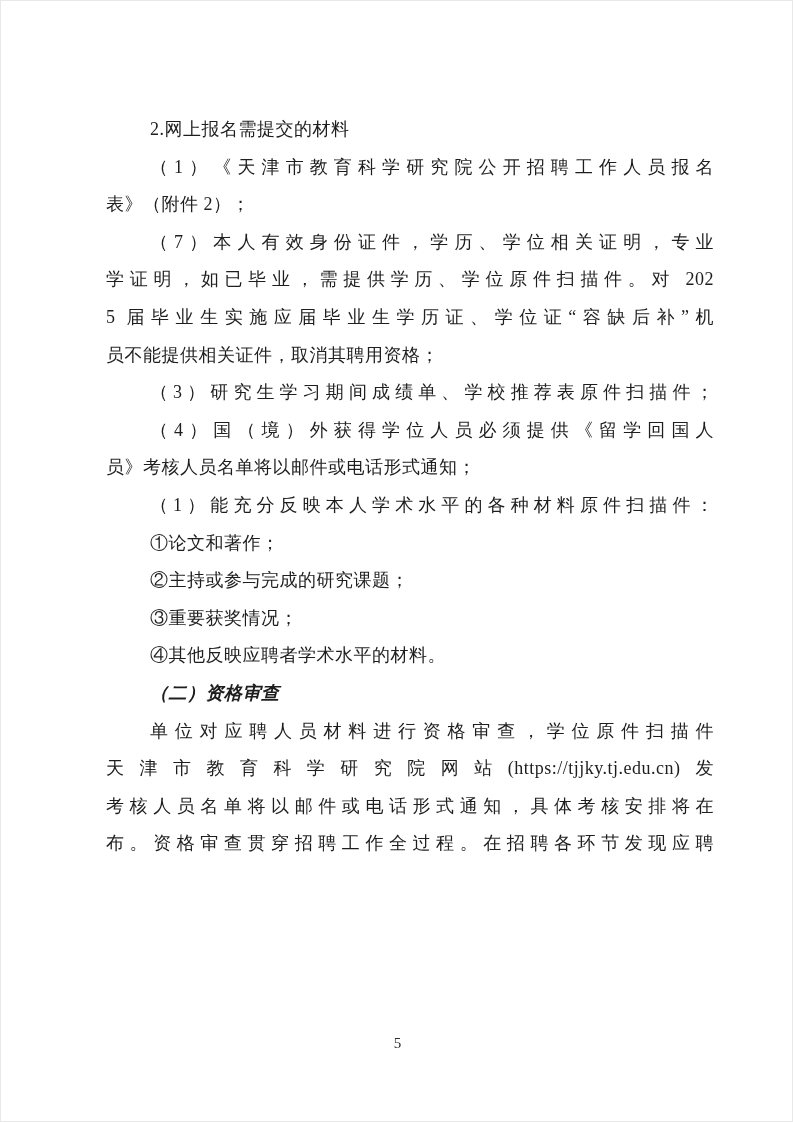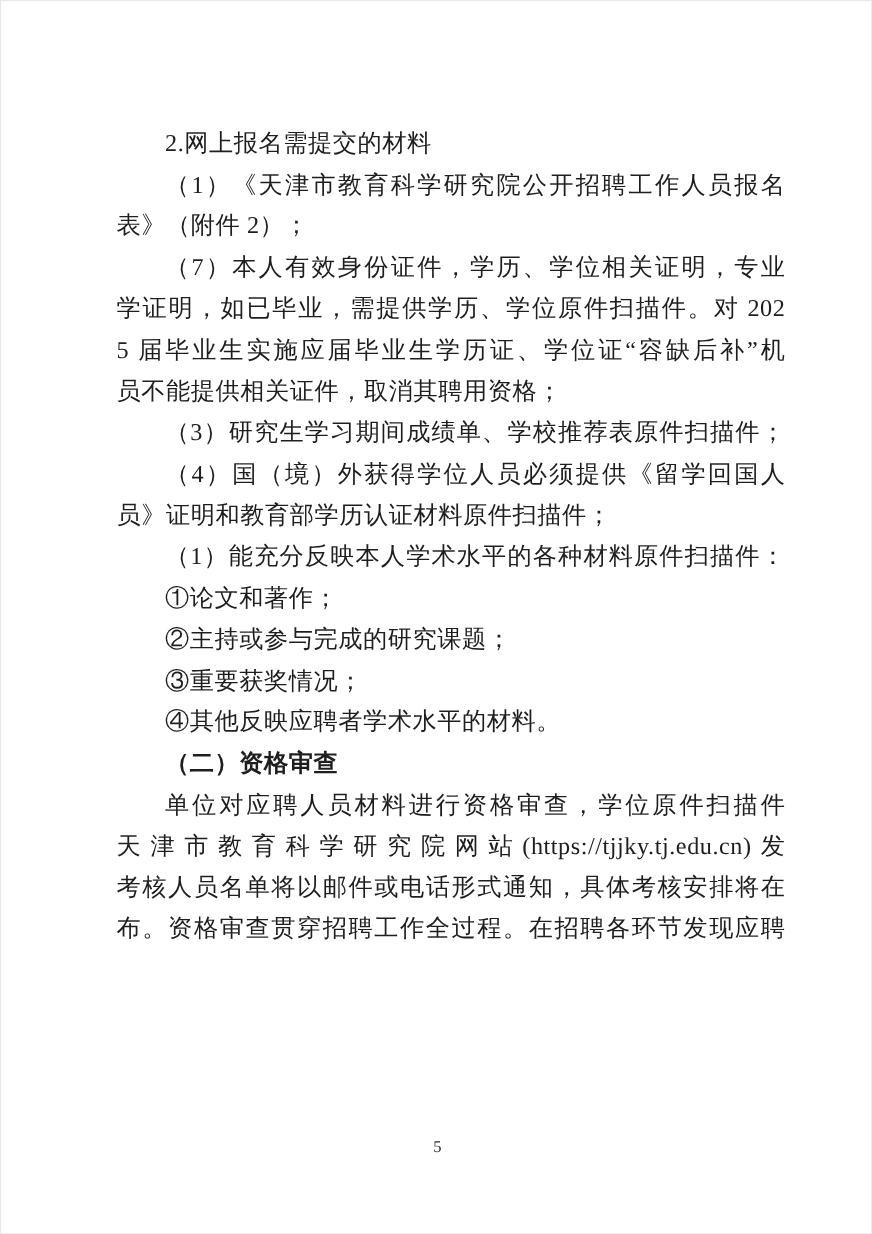"2.网上报名需提交的材料" .line { font-size: 22px -> 18px }
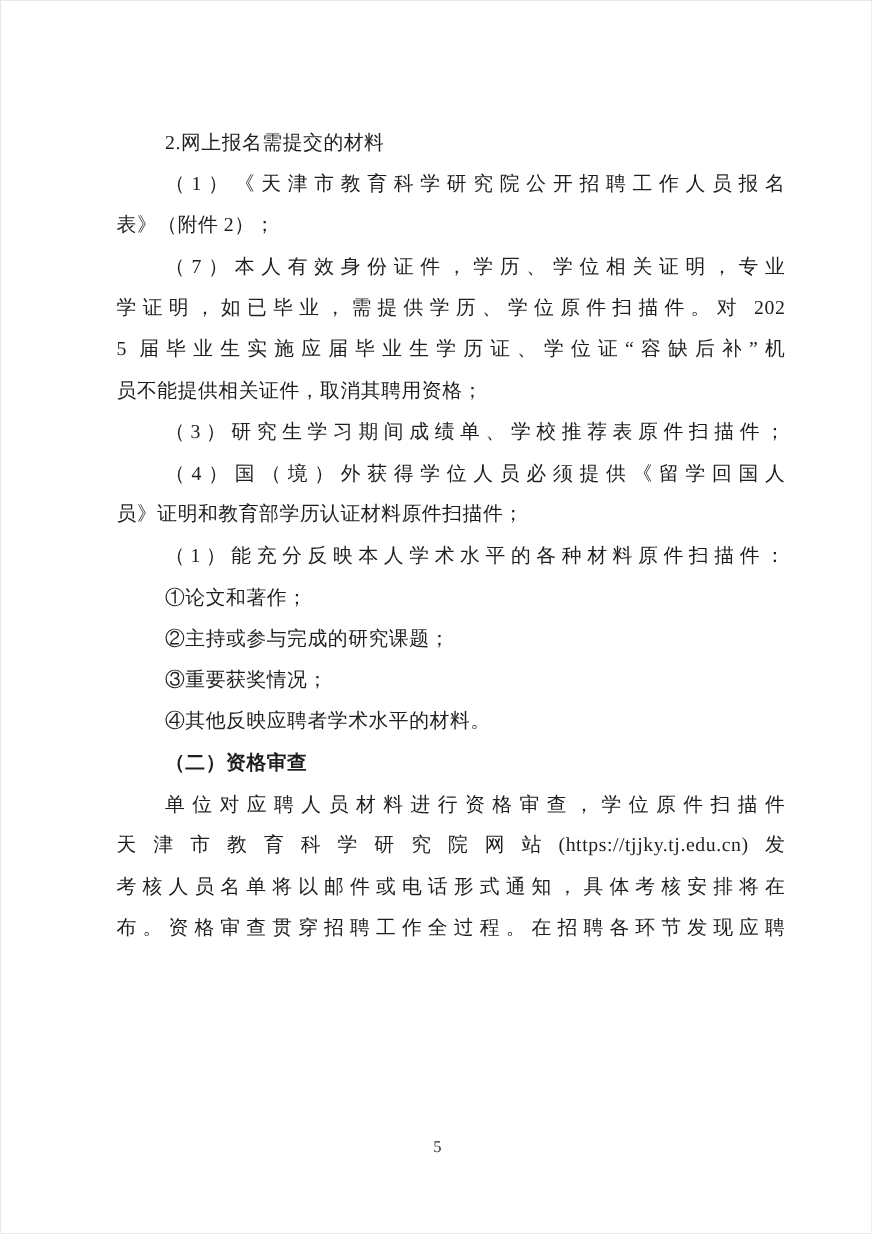"员》证明和教育部学历认证材料原件扫描件；" div.line { text: 证明和教育部学历认证材料原件扫描件 -> 考核人员名单将以邮件或电话形式通知 }
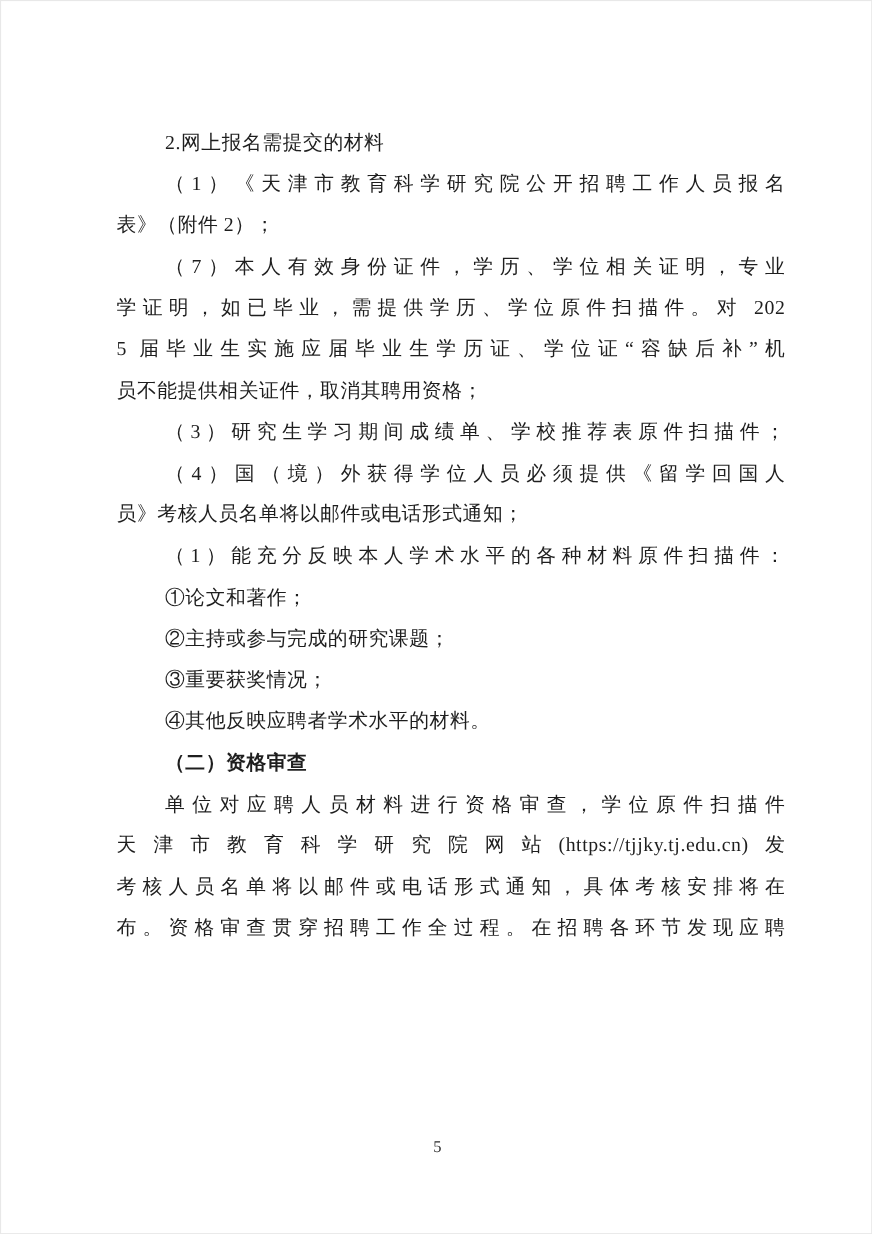"（二）资格审查" .line.bold { font-style: none -> italic }
